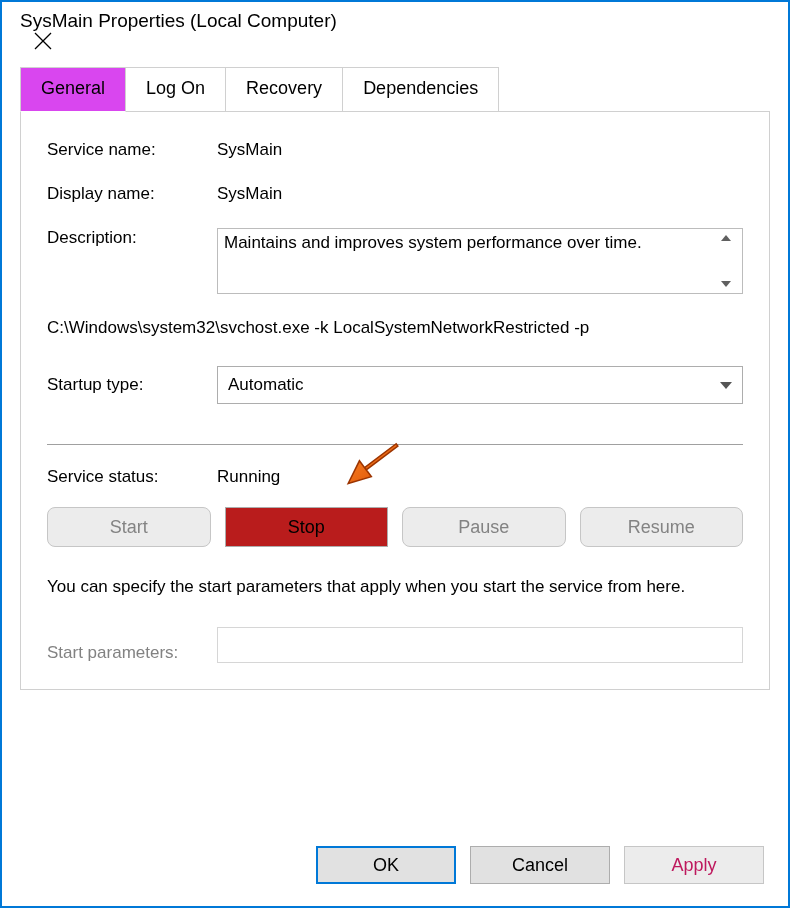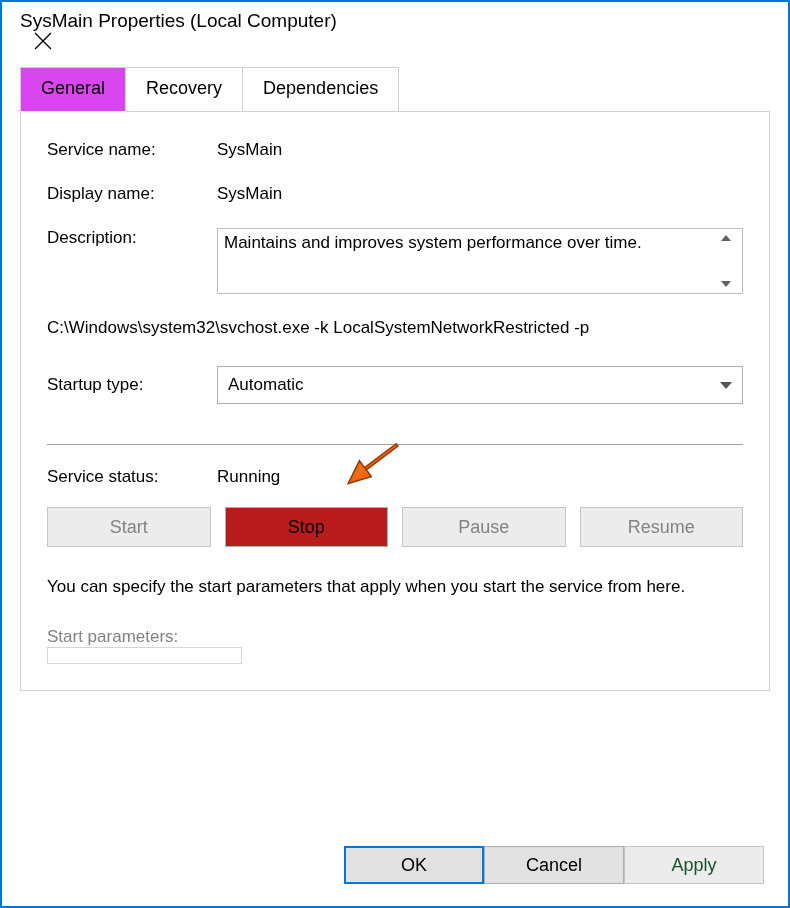"Log On" div.tab { html: none -> <div>Log On</div> }
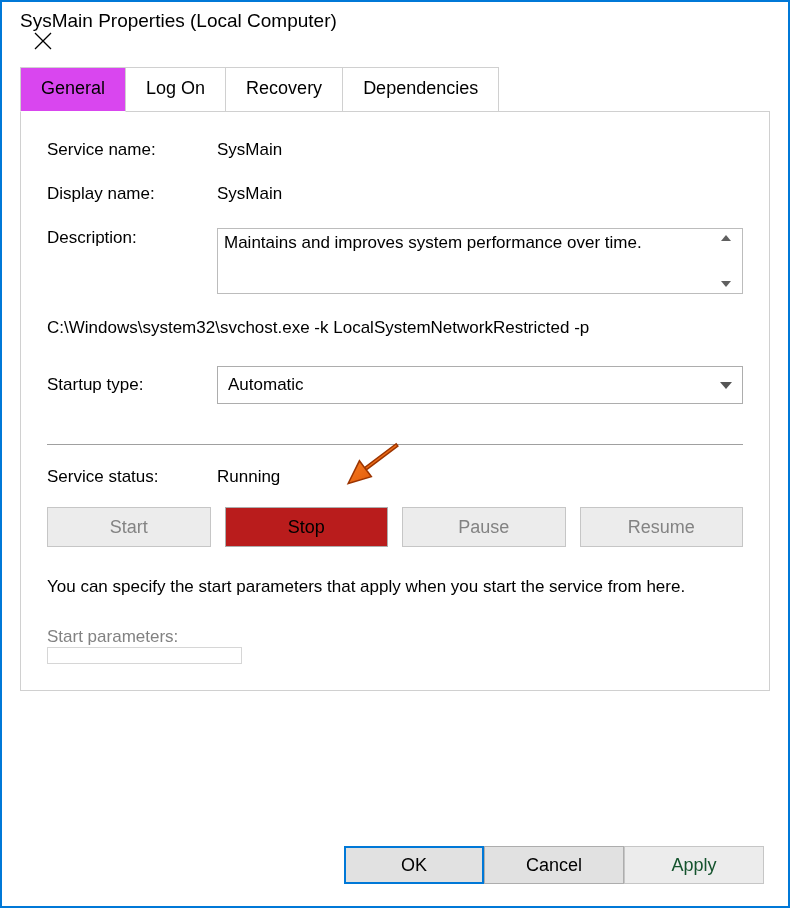"Start" .sbtn.disabled { border-radius: none -> 8px }
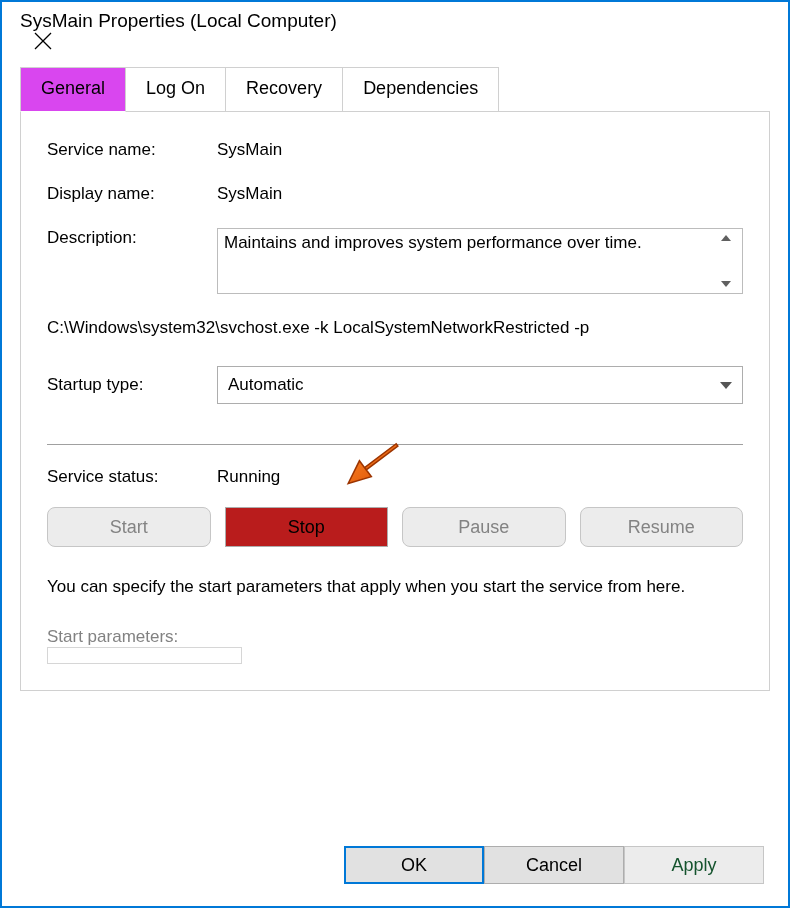"Start parameters:" .params-row { align-items: flex-start -> flex-end; flex-direction: column -> none }
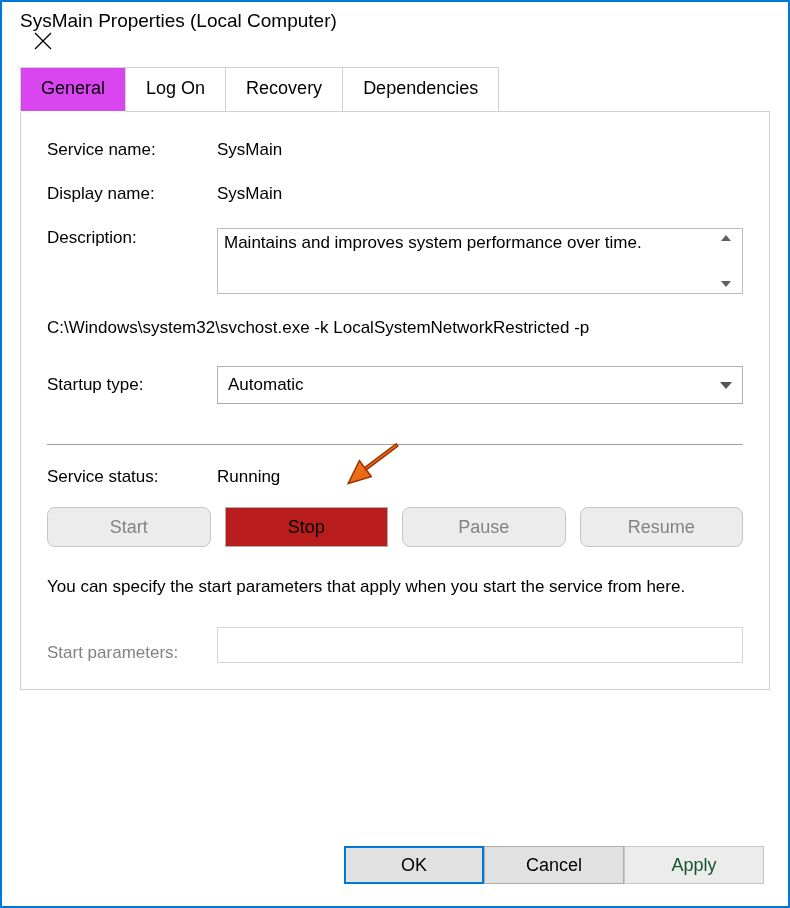"OK" .footer { gap: none -> 14px }
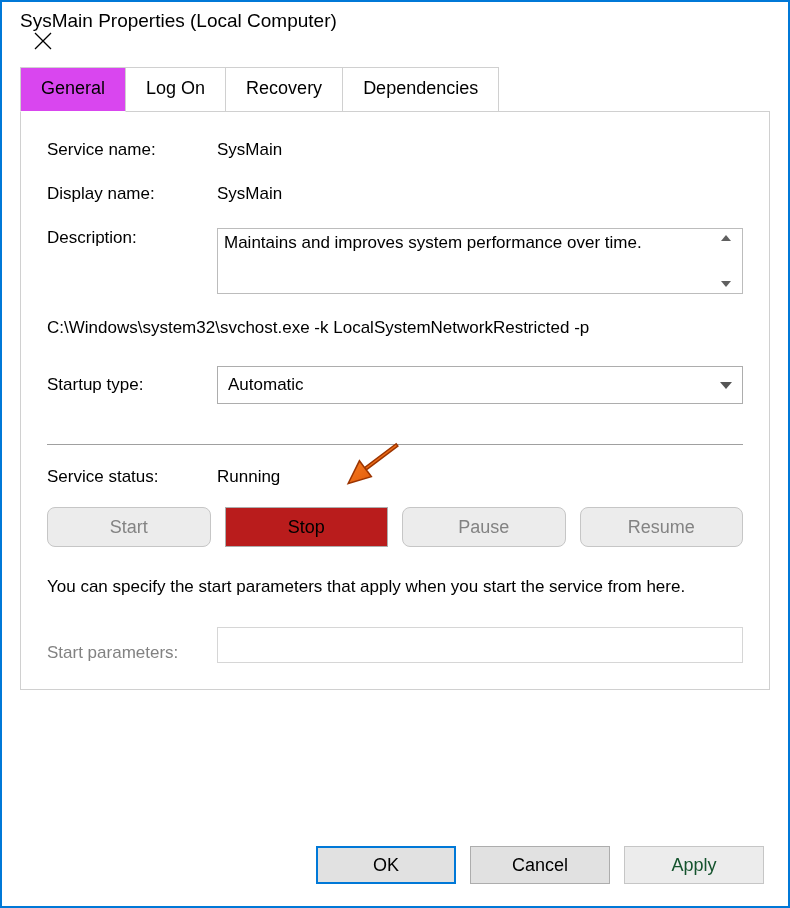"Apply" .fbtn.disabled { color: #14532d -> #be185d }
